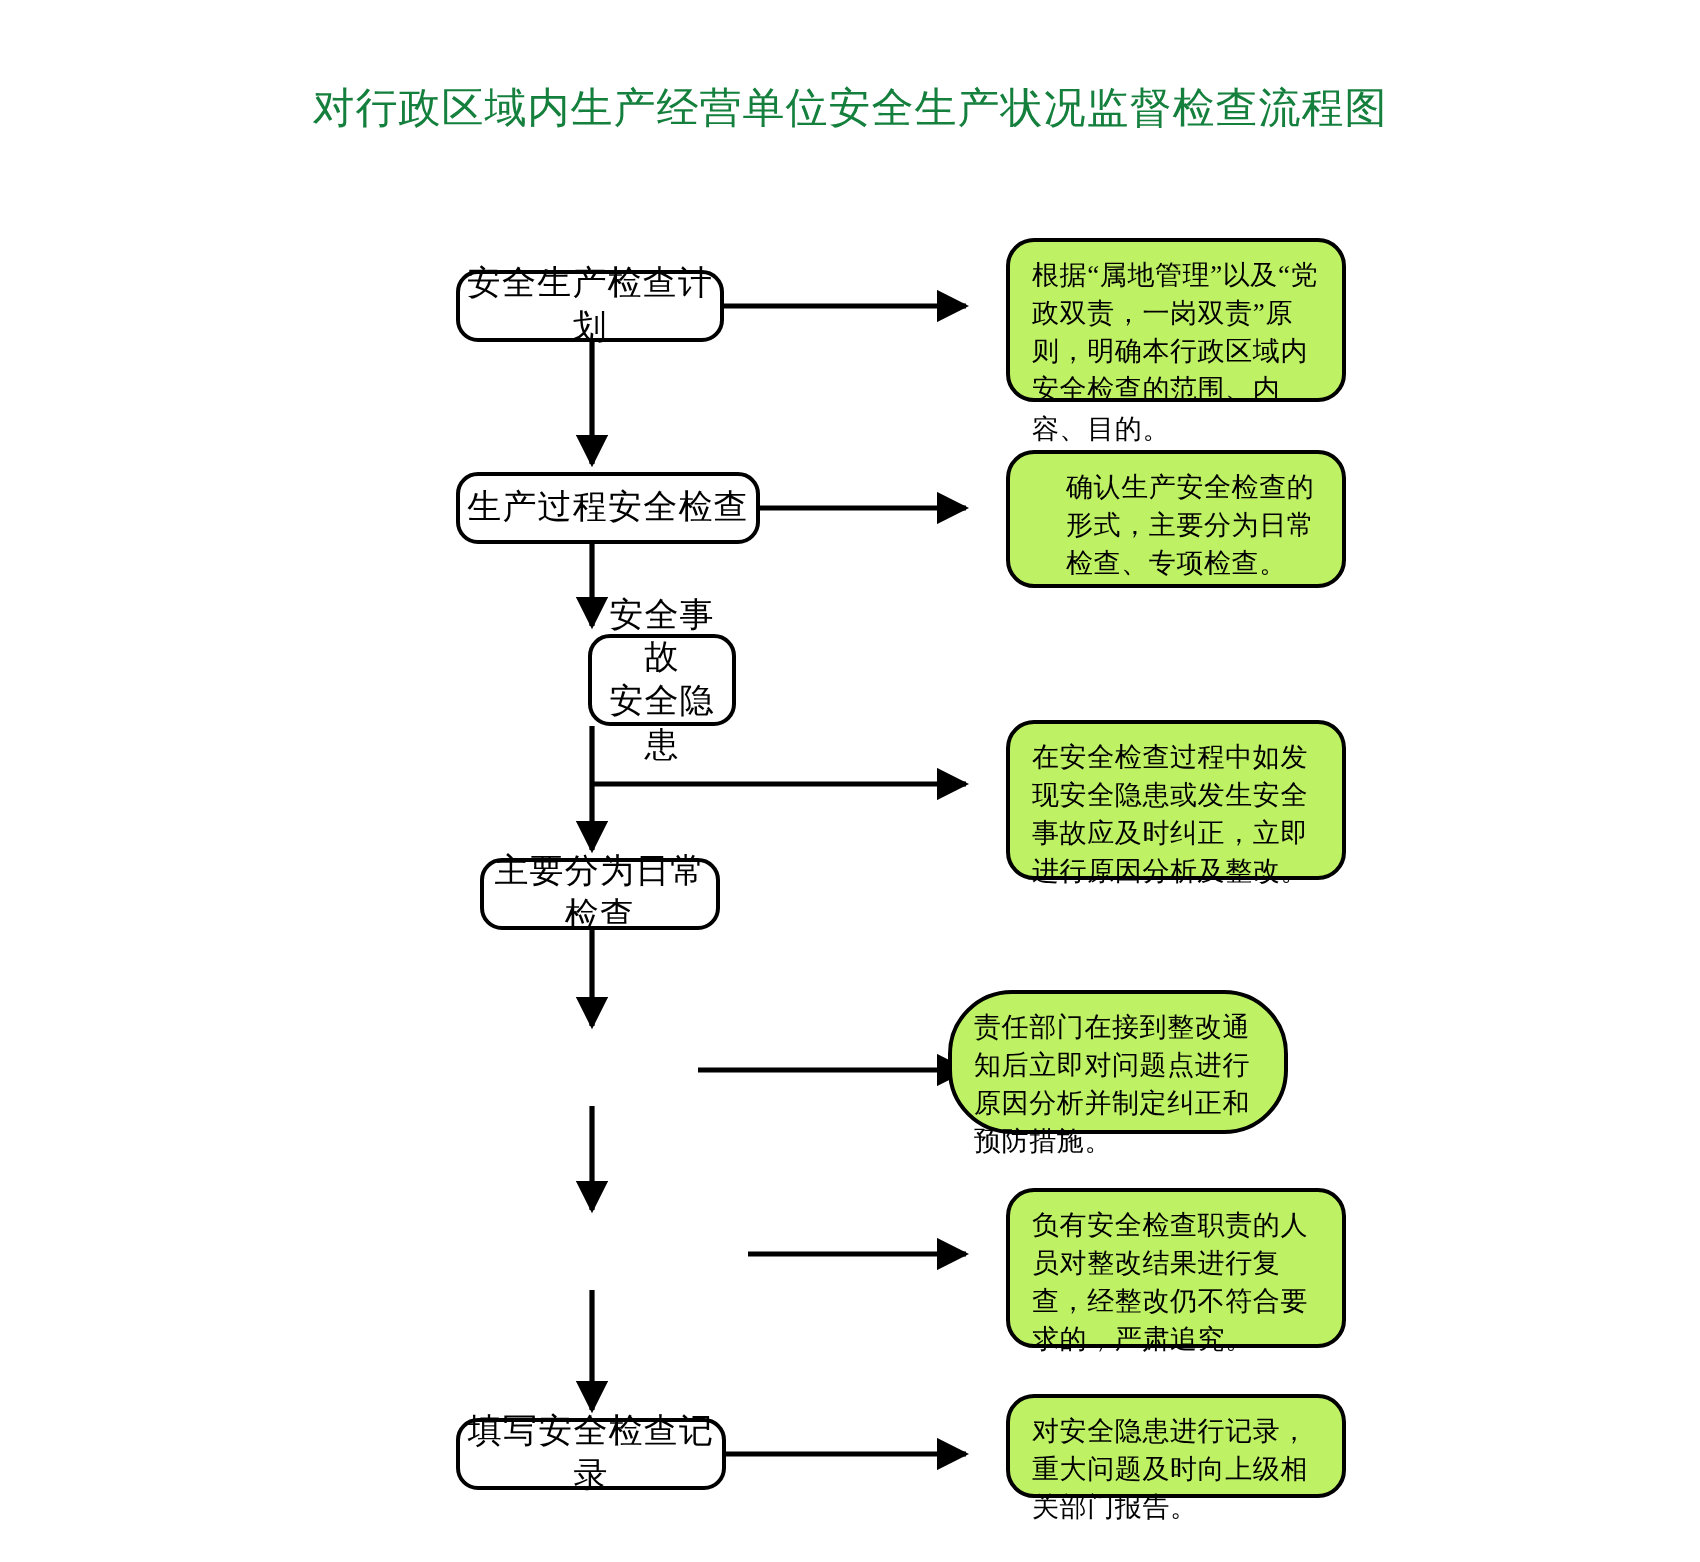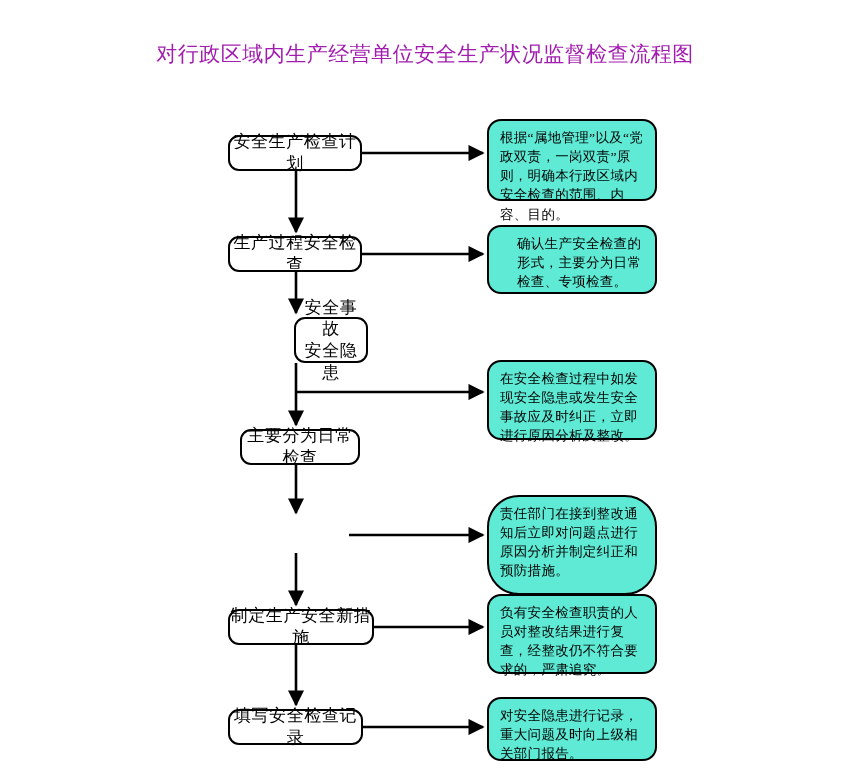"对行政区域内生产经营单位安全生产状况监督检查流程图" .page-title { color: #a21caf -> #15803d }
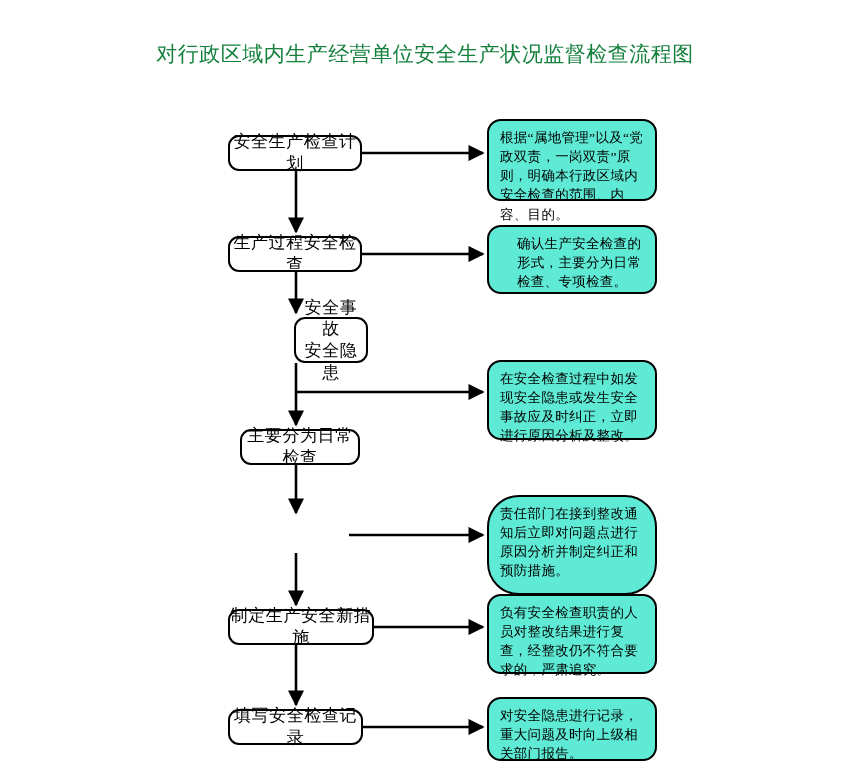"根据“属地管理”以及“党政双责，一岗双责”原则，明确本行政区域内安全检查的范围、" .note { background: #5eead4 -> #bef264; margin-left: none -> 16px }
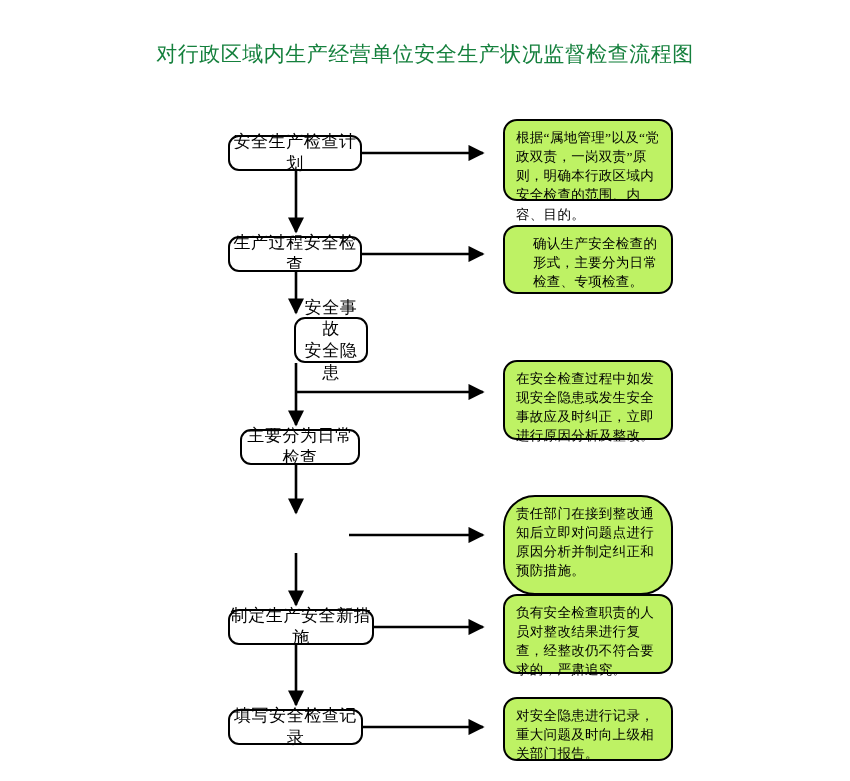"生产过程安全检查" div.node { width: 134px -> 152px }
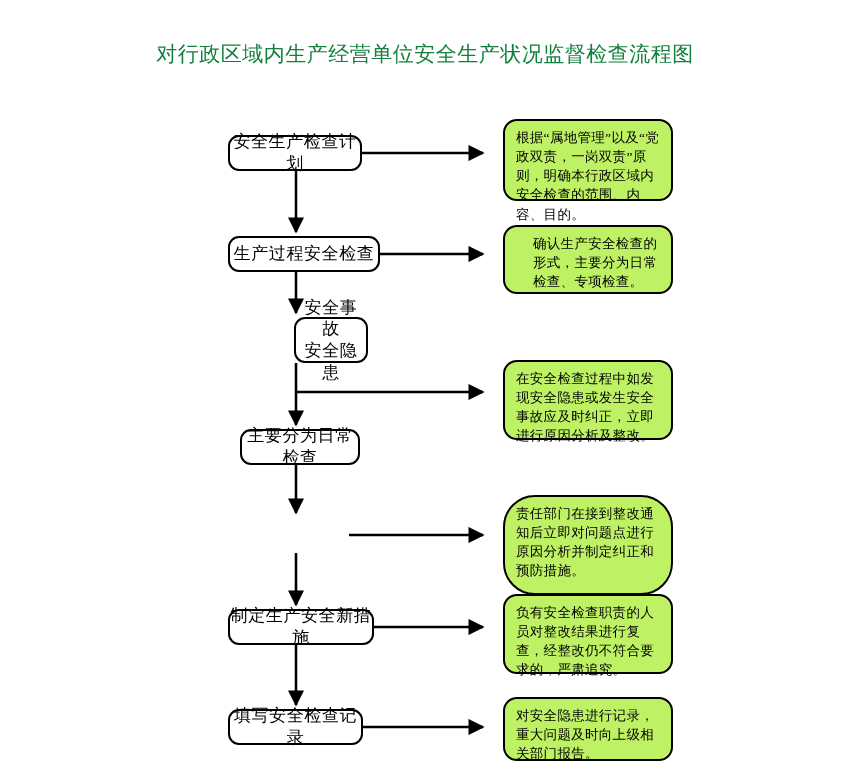"责任部门在接到整改通知后立即对问题点进行原因分析并制定纠正和预防措施。" div.note { height: 100px -> 72px; left: 487px -> 458px }
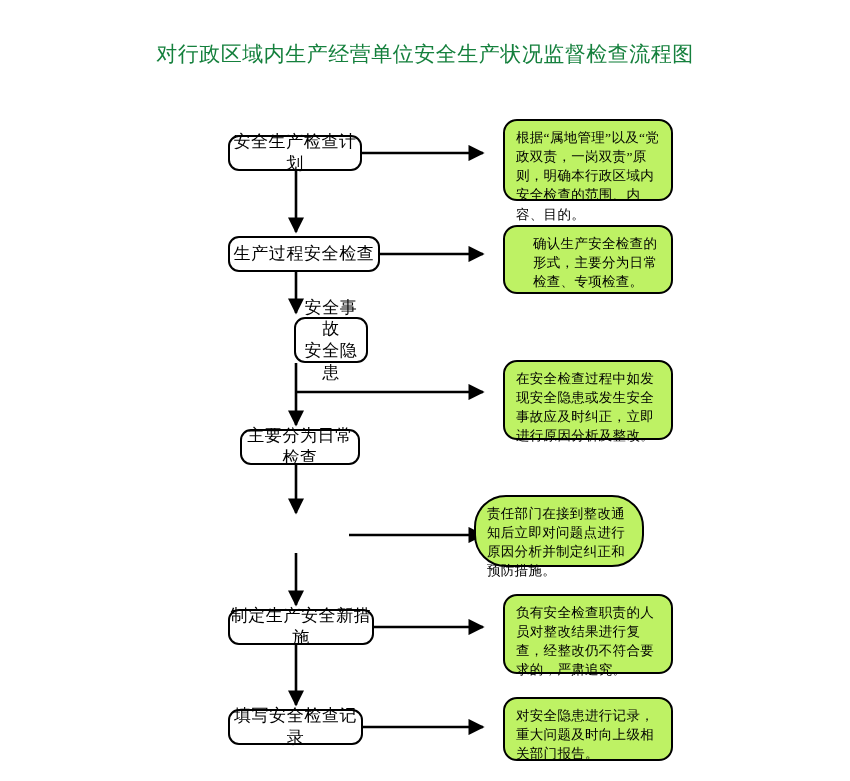"制定生产安全新措施" div.node { html: <div> <span>制定生产安全新措施</span> </div> -> none }
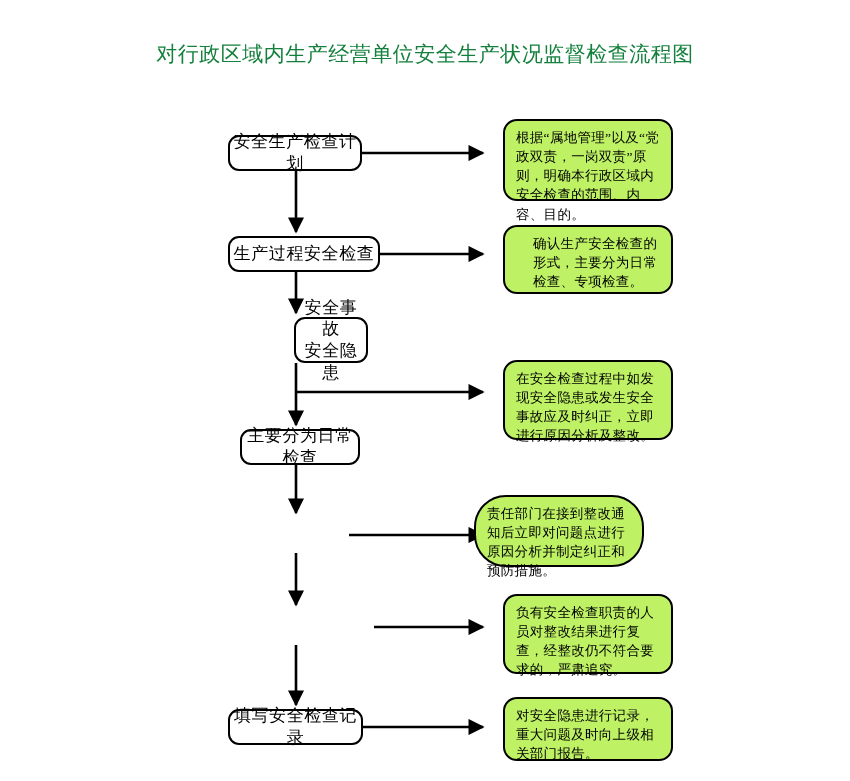"对安全隐患进行记录，重大问题及时向上级相关部门报告。" div.note { height: 64px -> 52px }
